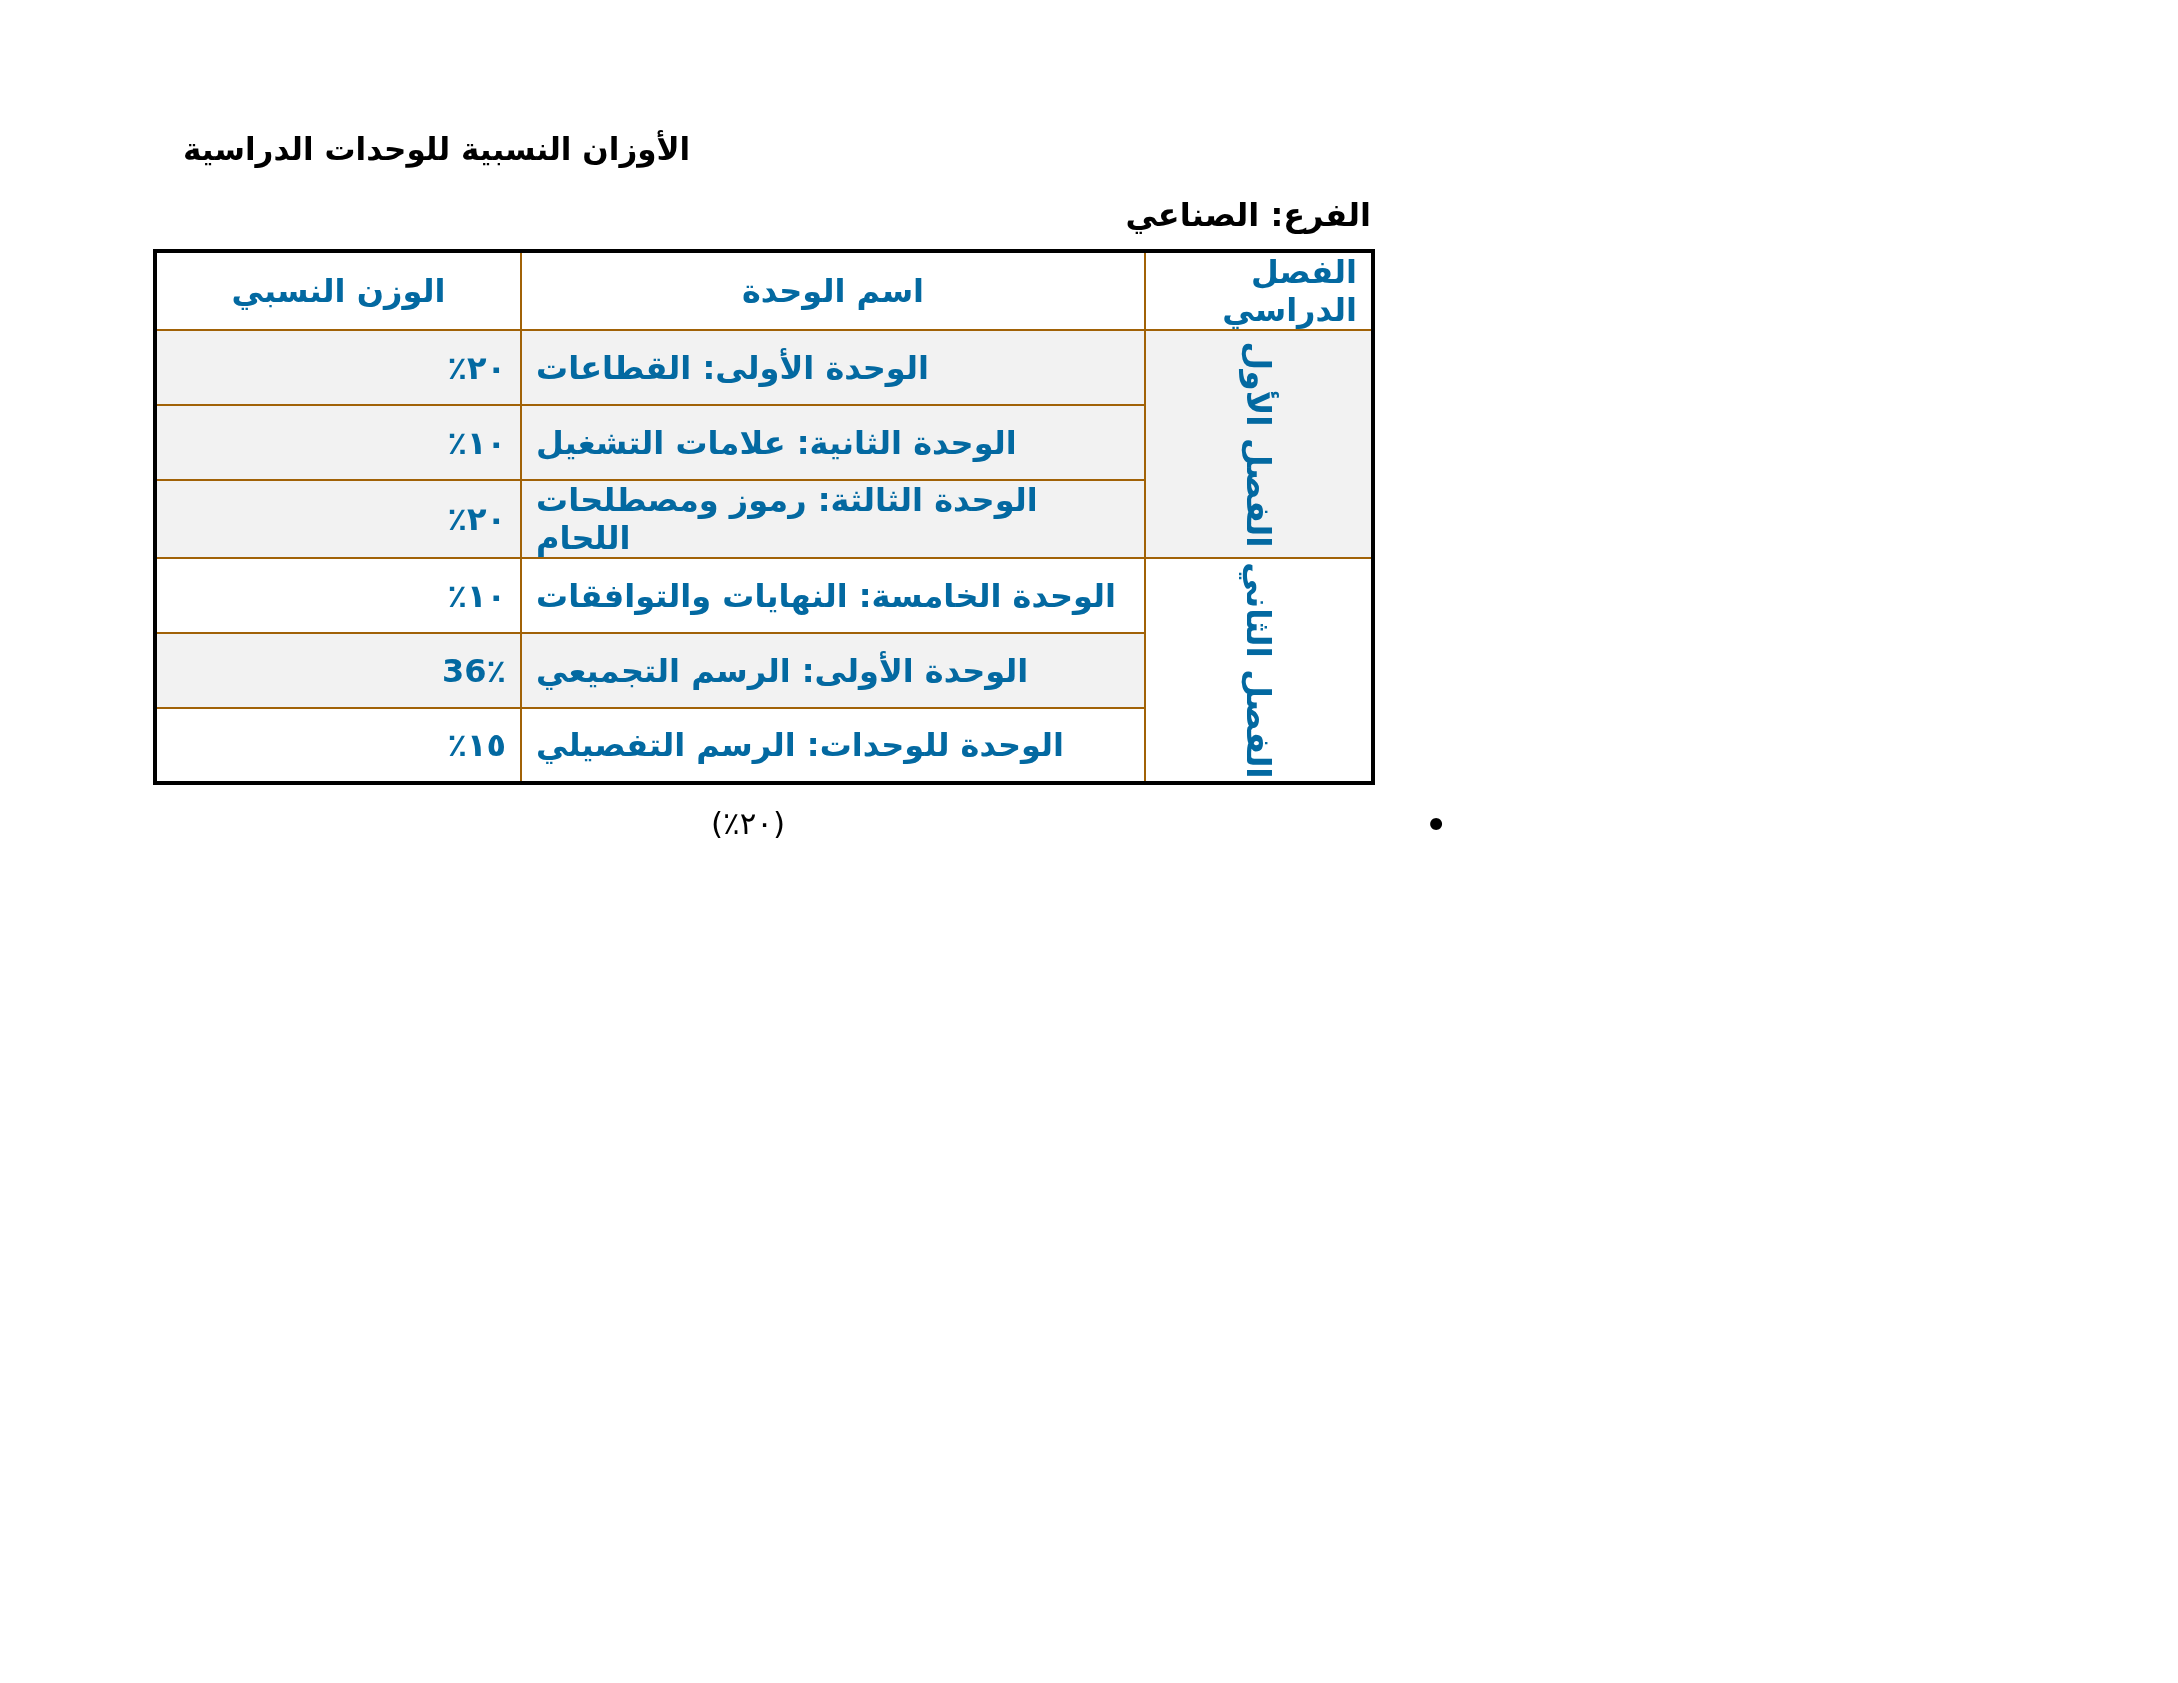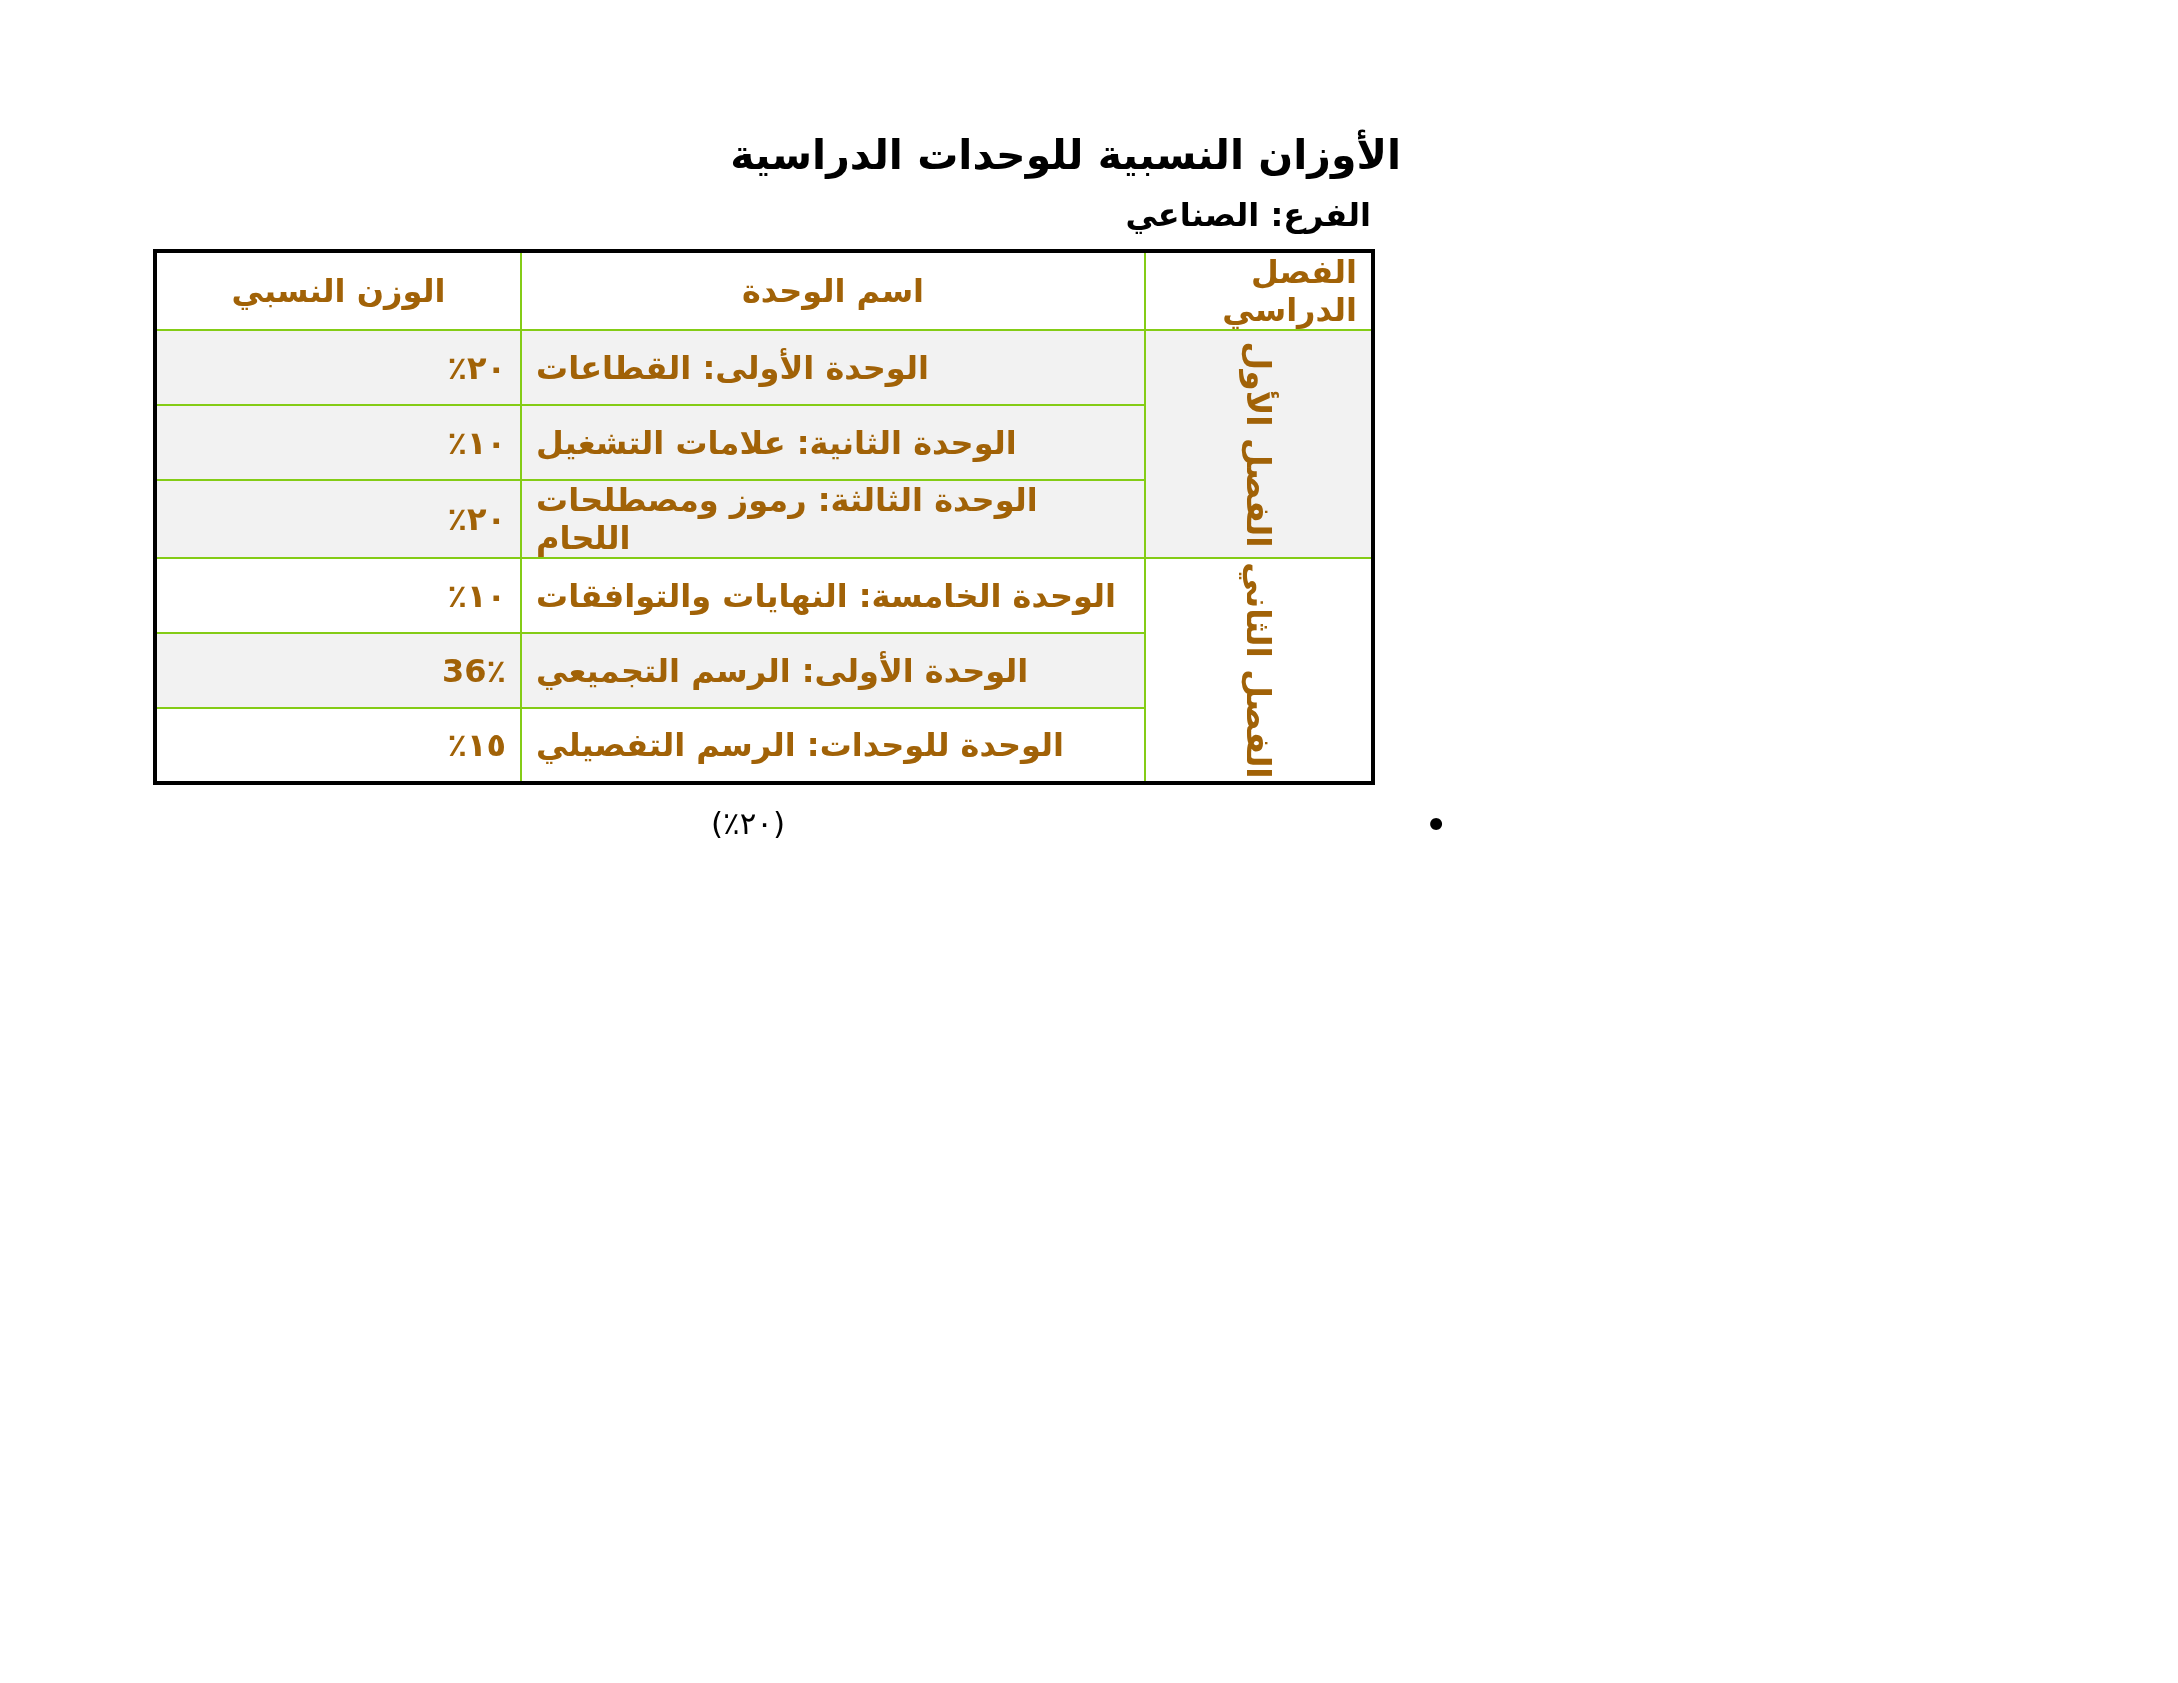"الأوزان النسبية للوحدات الدراسية" .doc-title { font-size: 41px -> 31px; text-align: right -> left }
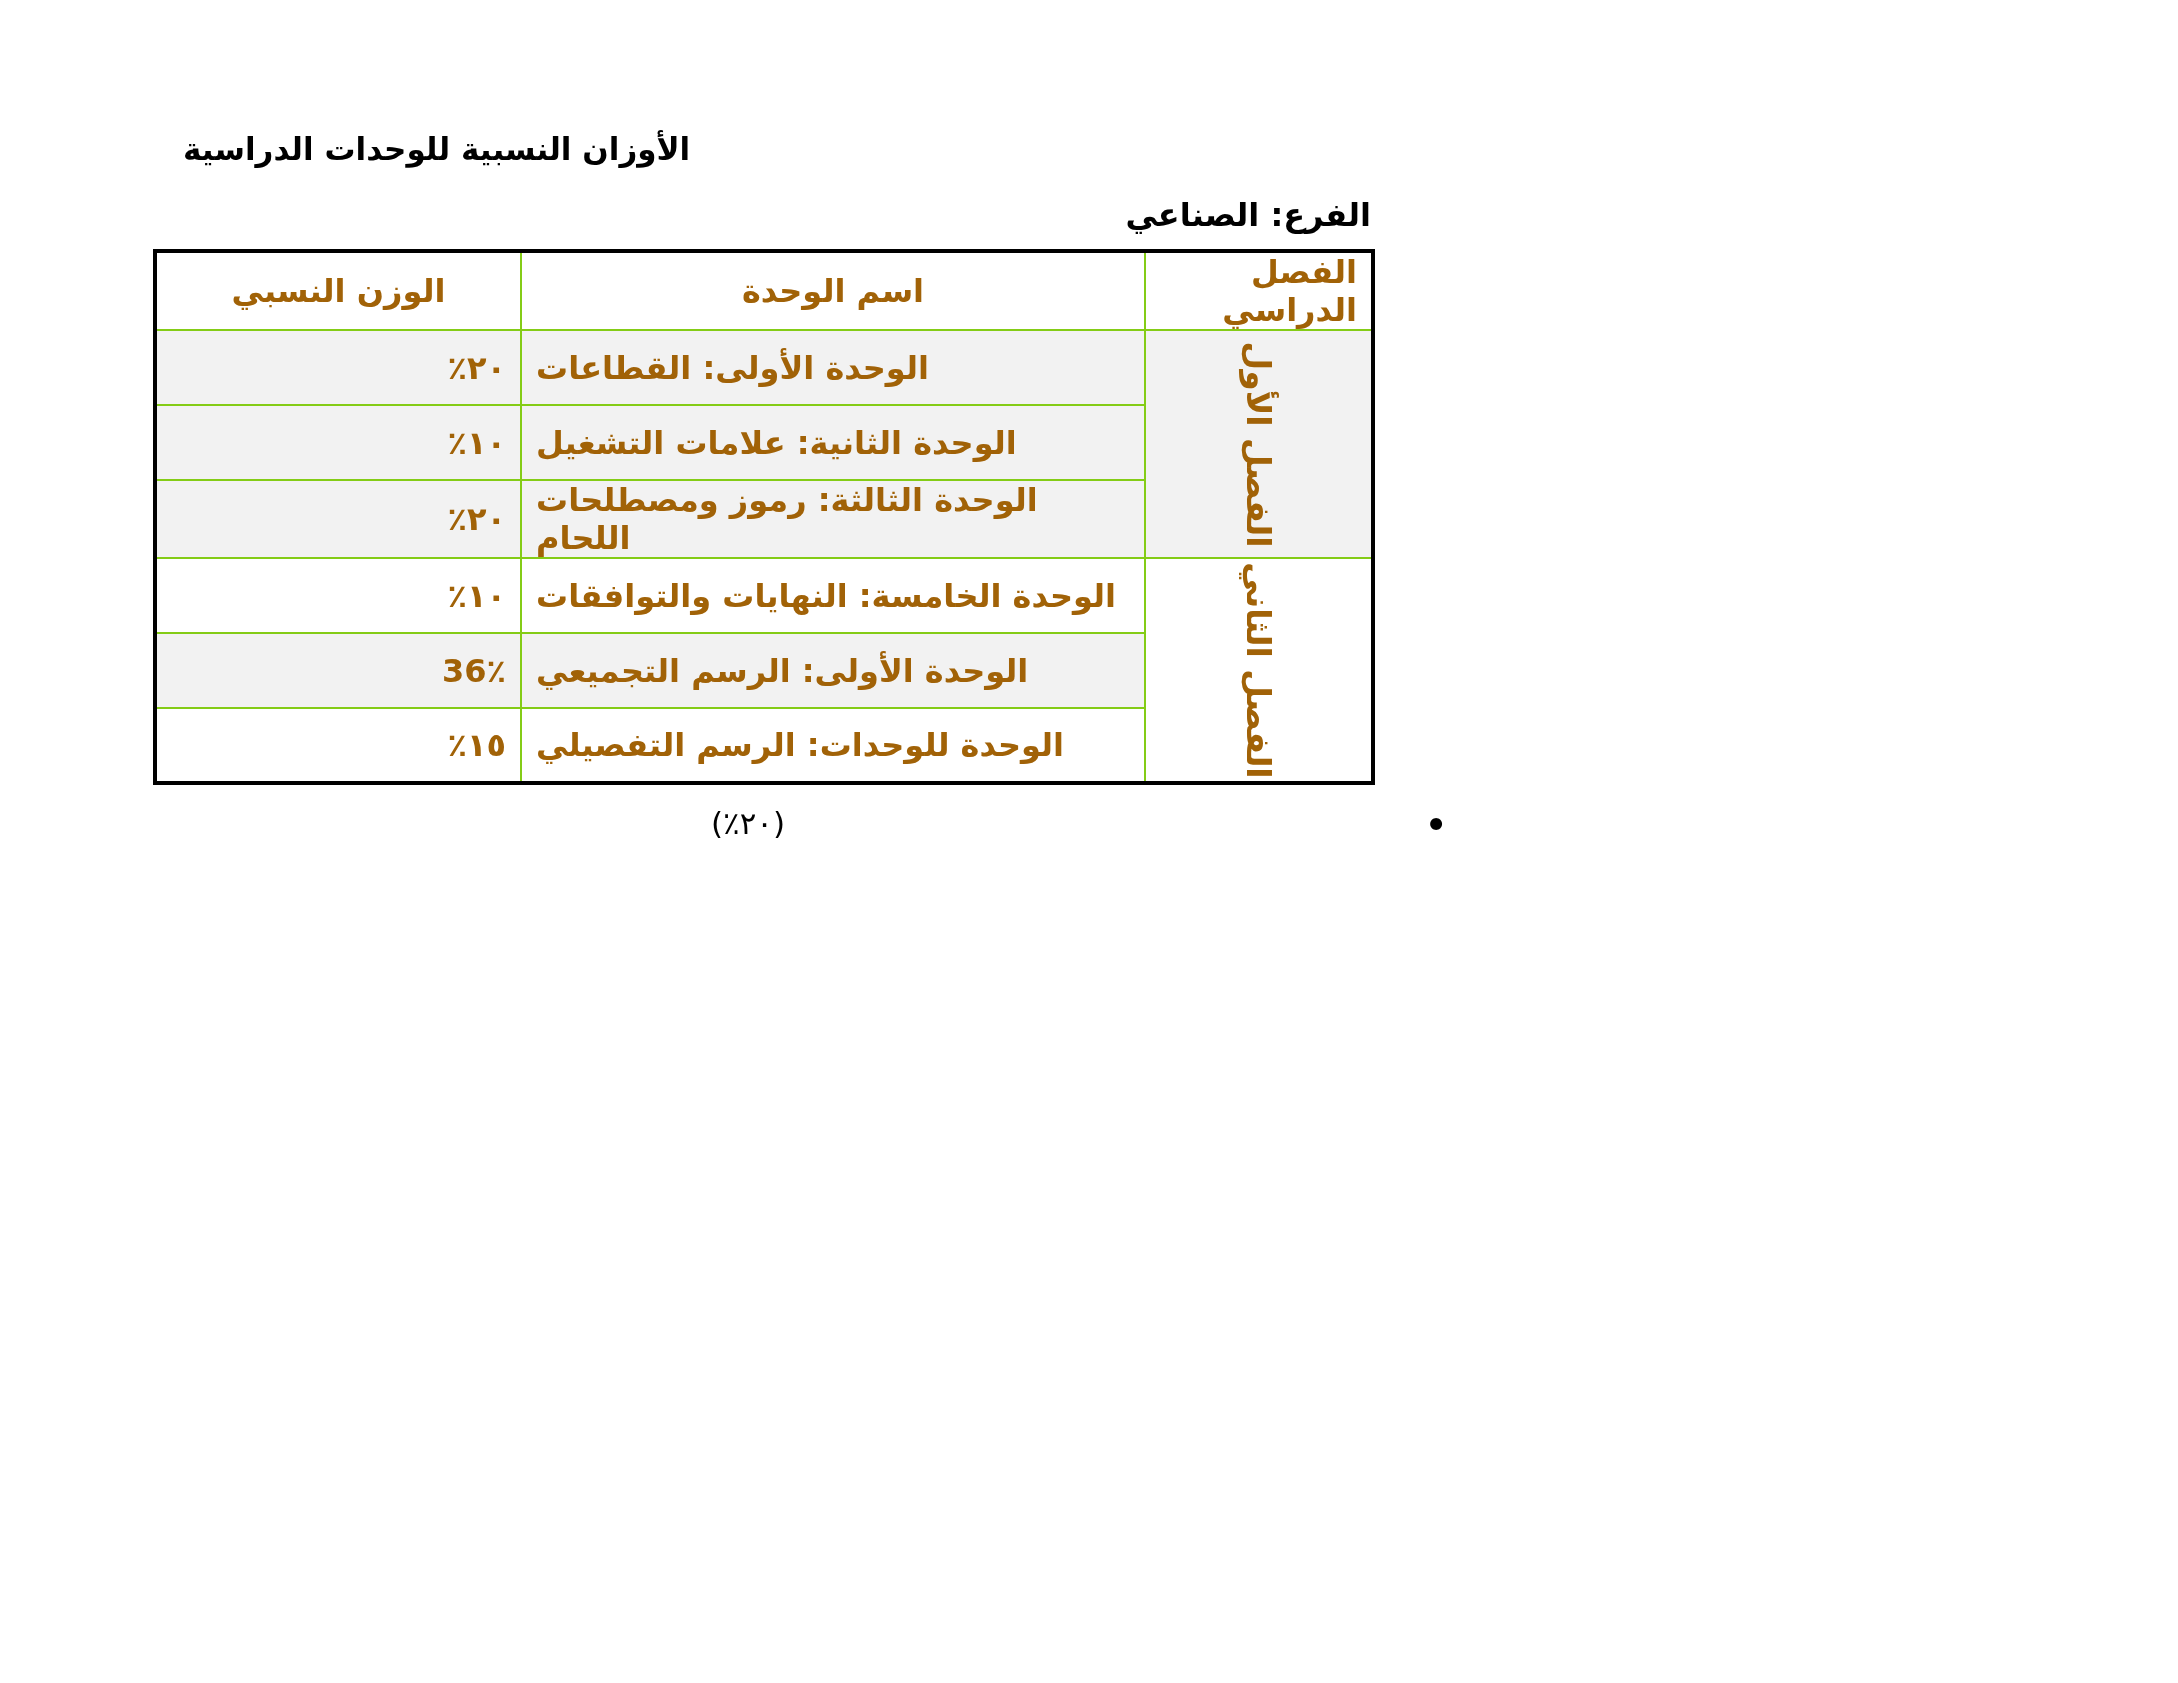"الوزن النسبي" .weights-table th,.weights-table td { border: 2px solid #84cc16 -> 2px solid #a16207; color: #a16207 -> #0369a1 }
